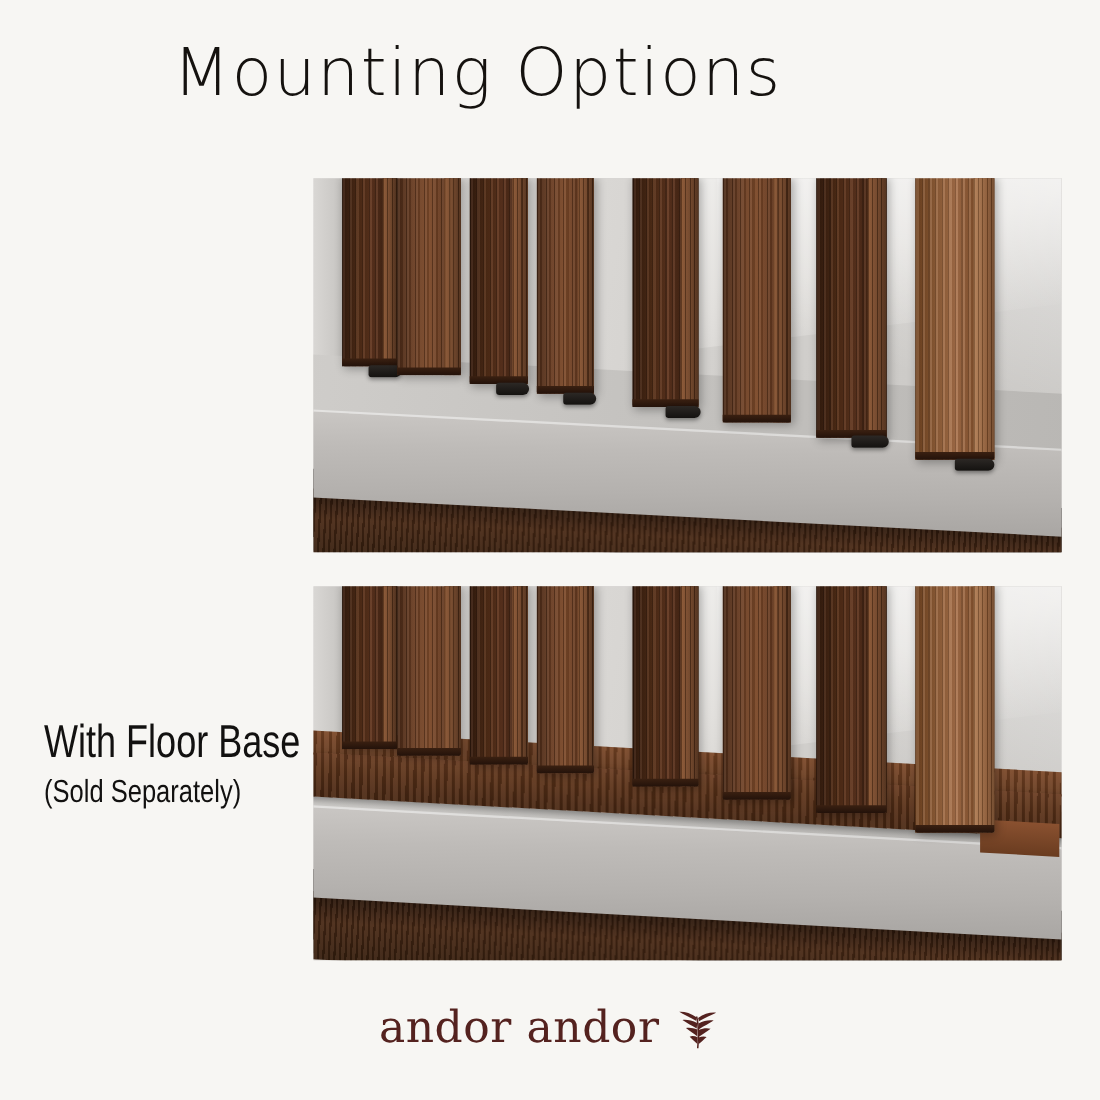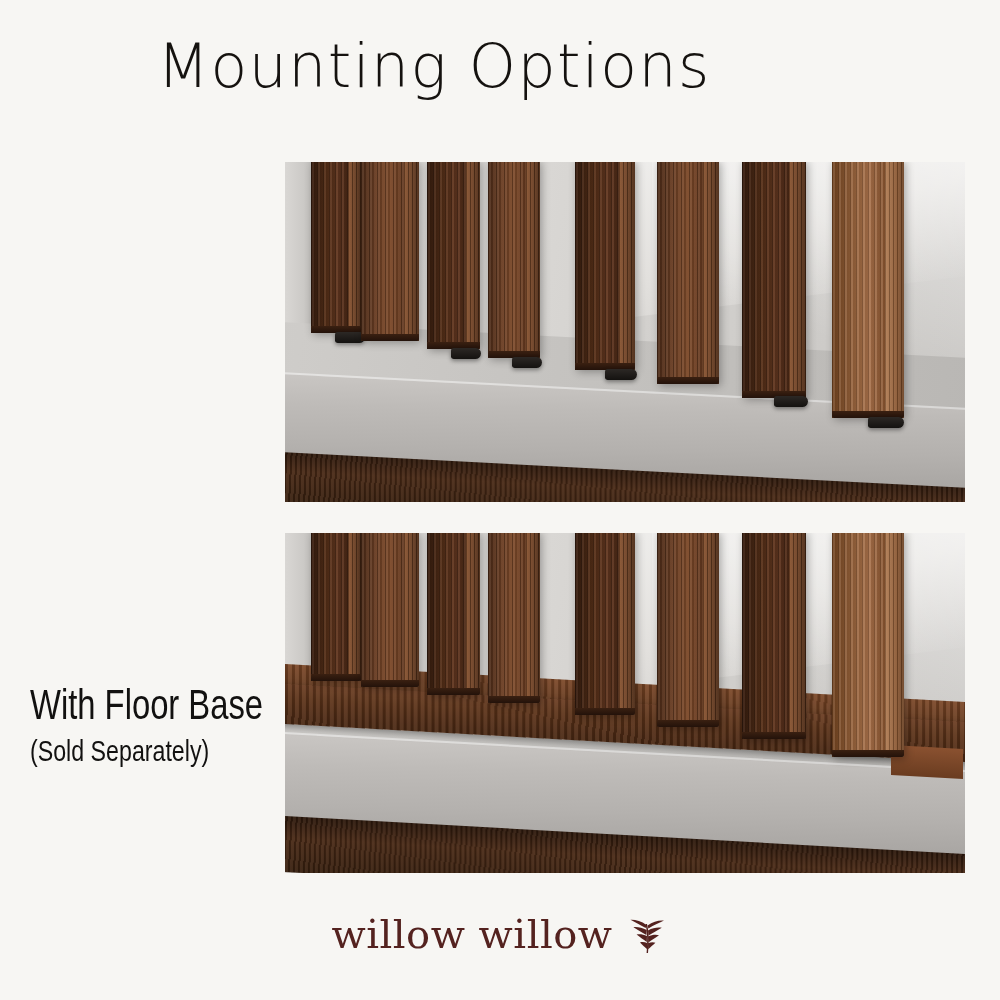"With Floor Base" #label-floorbase { margin-left: none -> 10px; top: 684px -> 653px }
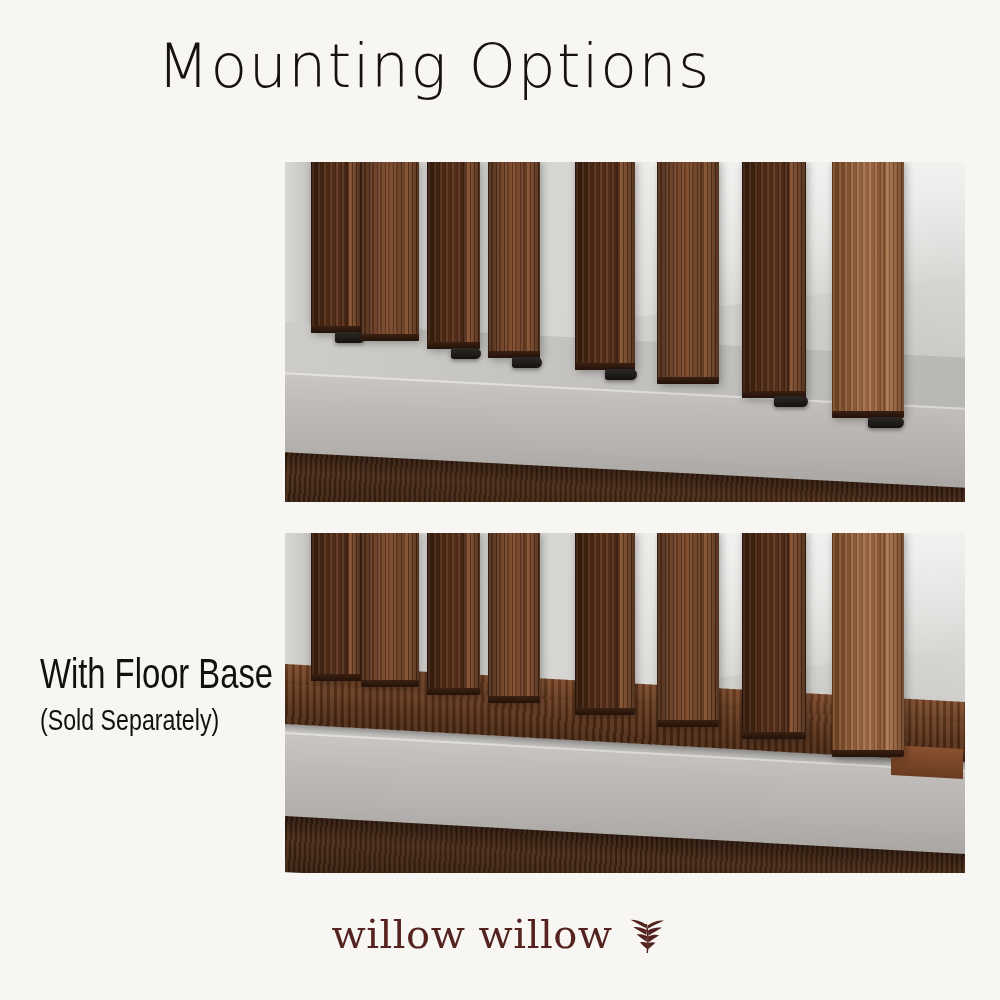"willow willow" span.brand-name { text: willow willow -> andor andor }
